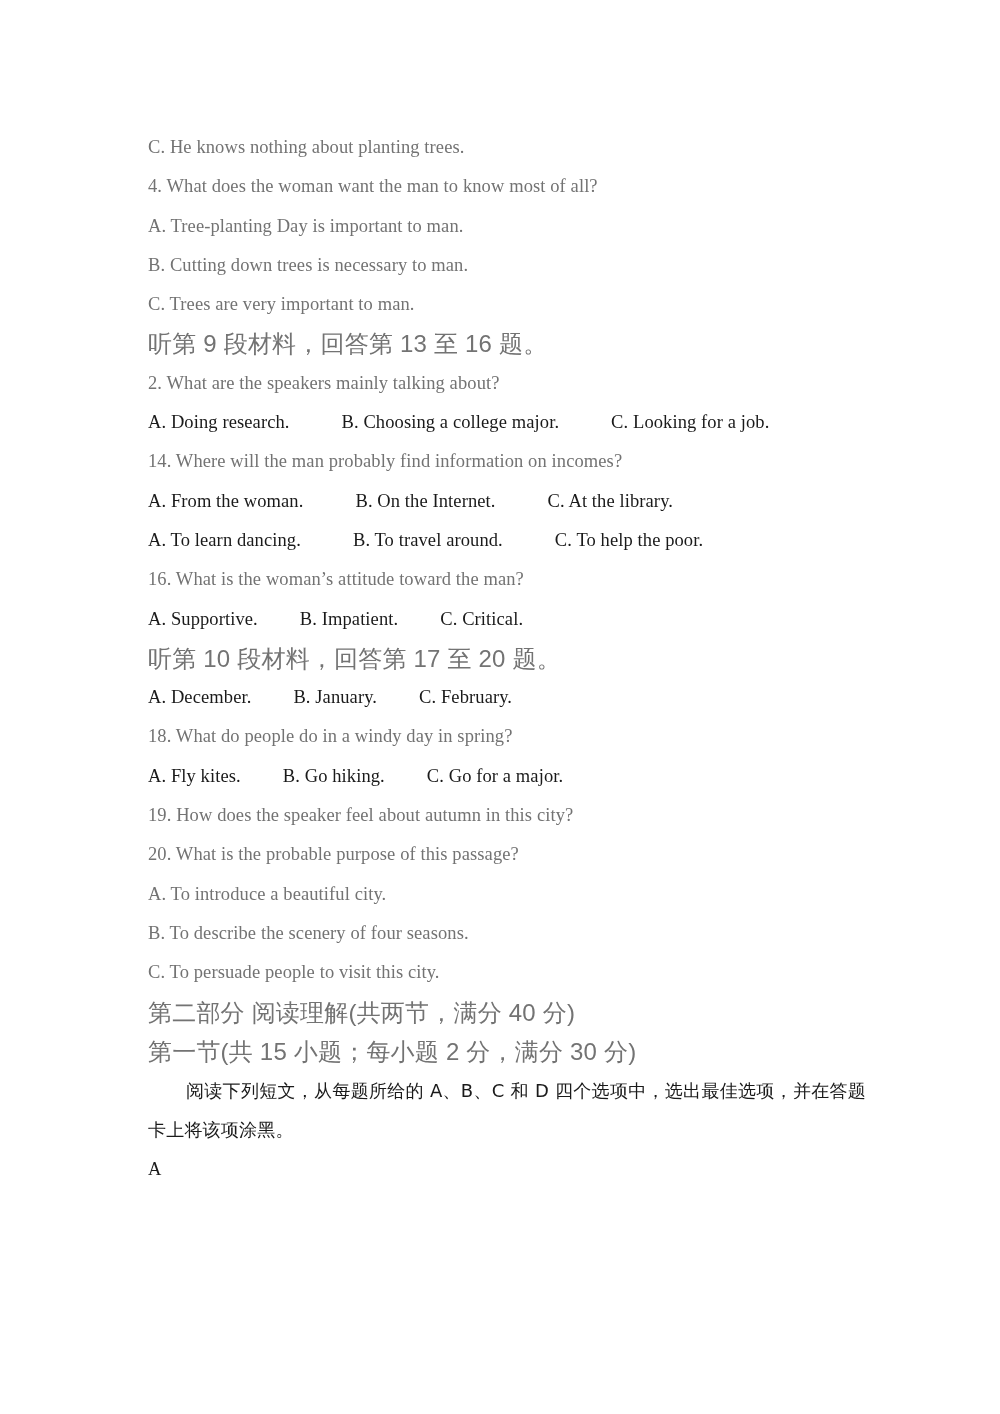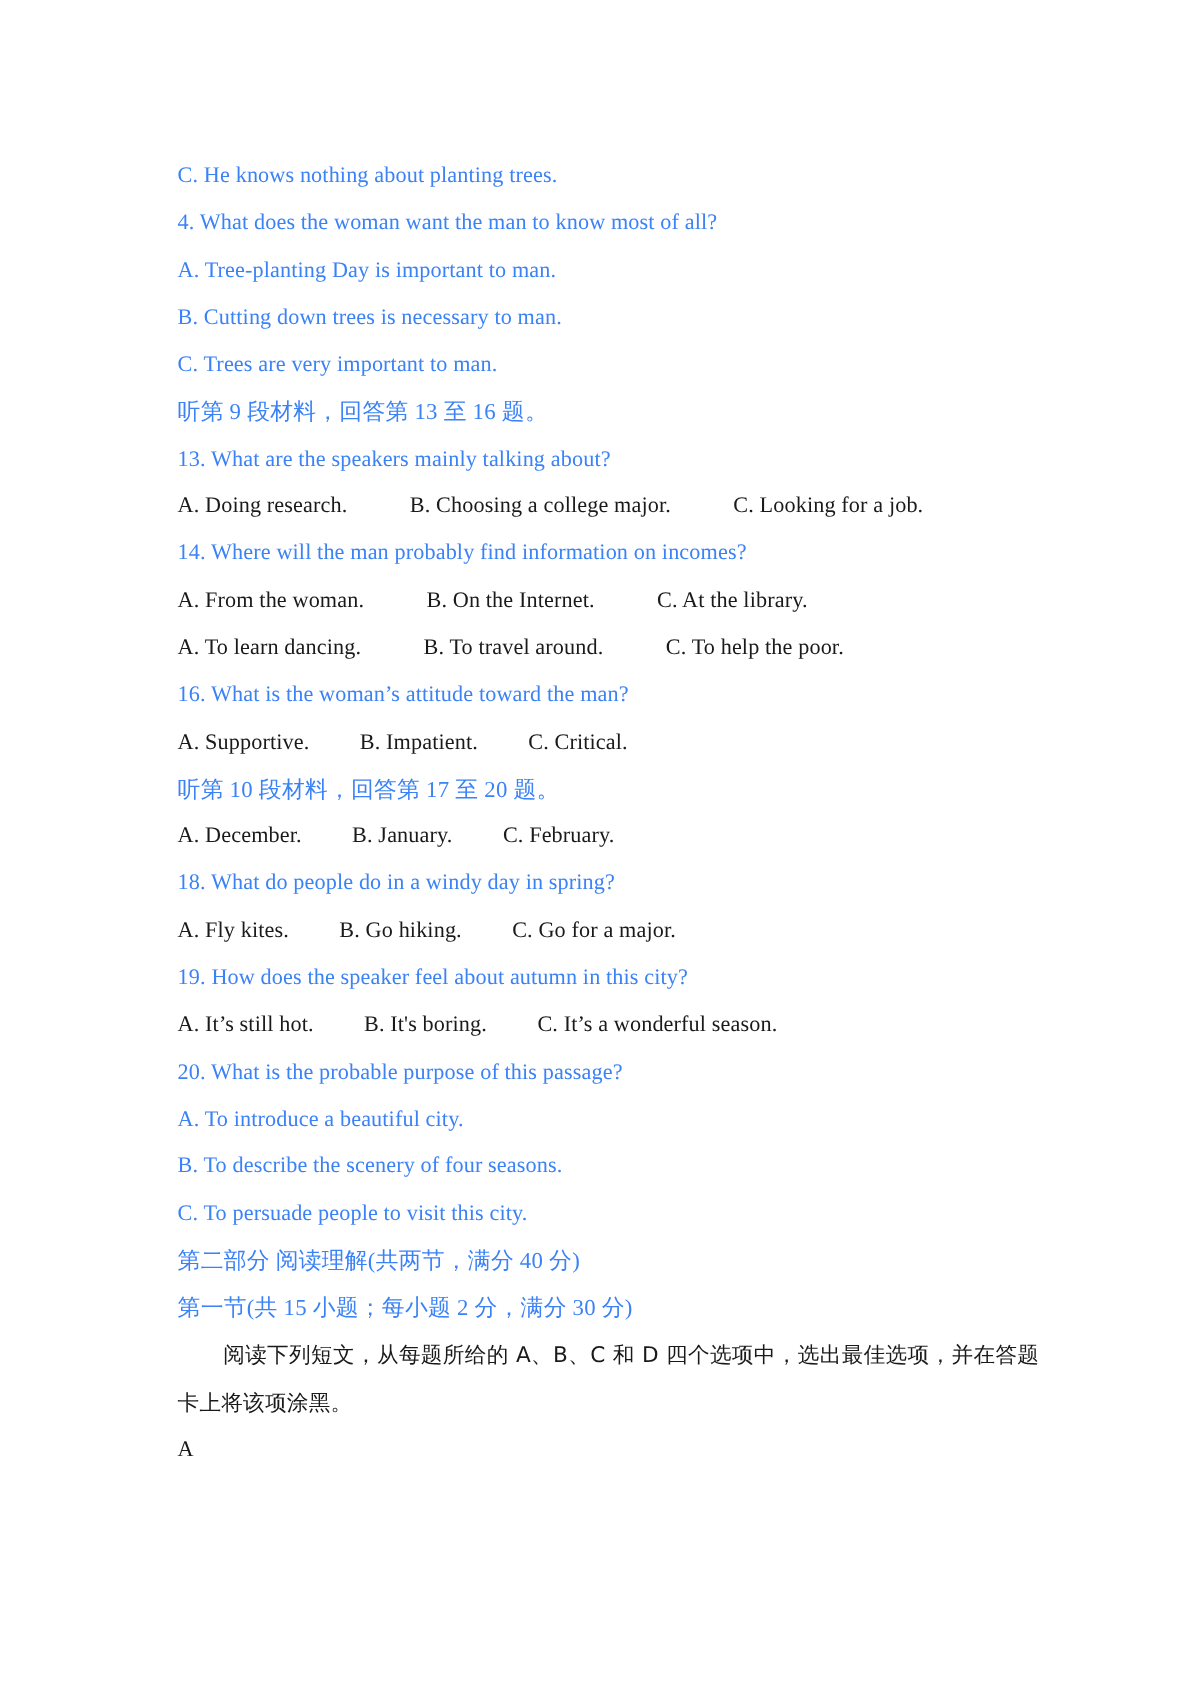"C. He knows nothing about" .line { color: #3b82f6 -> #737373 }
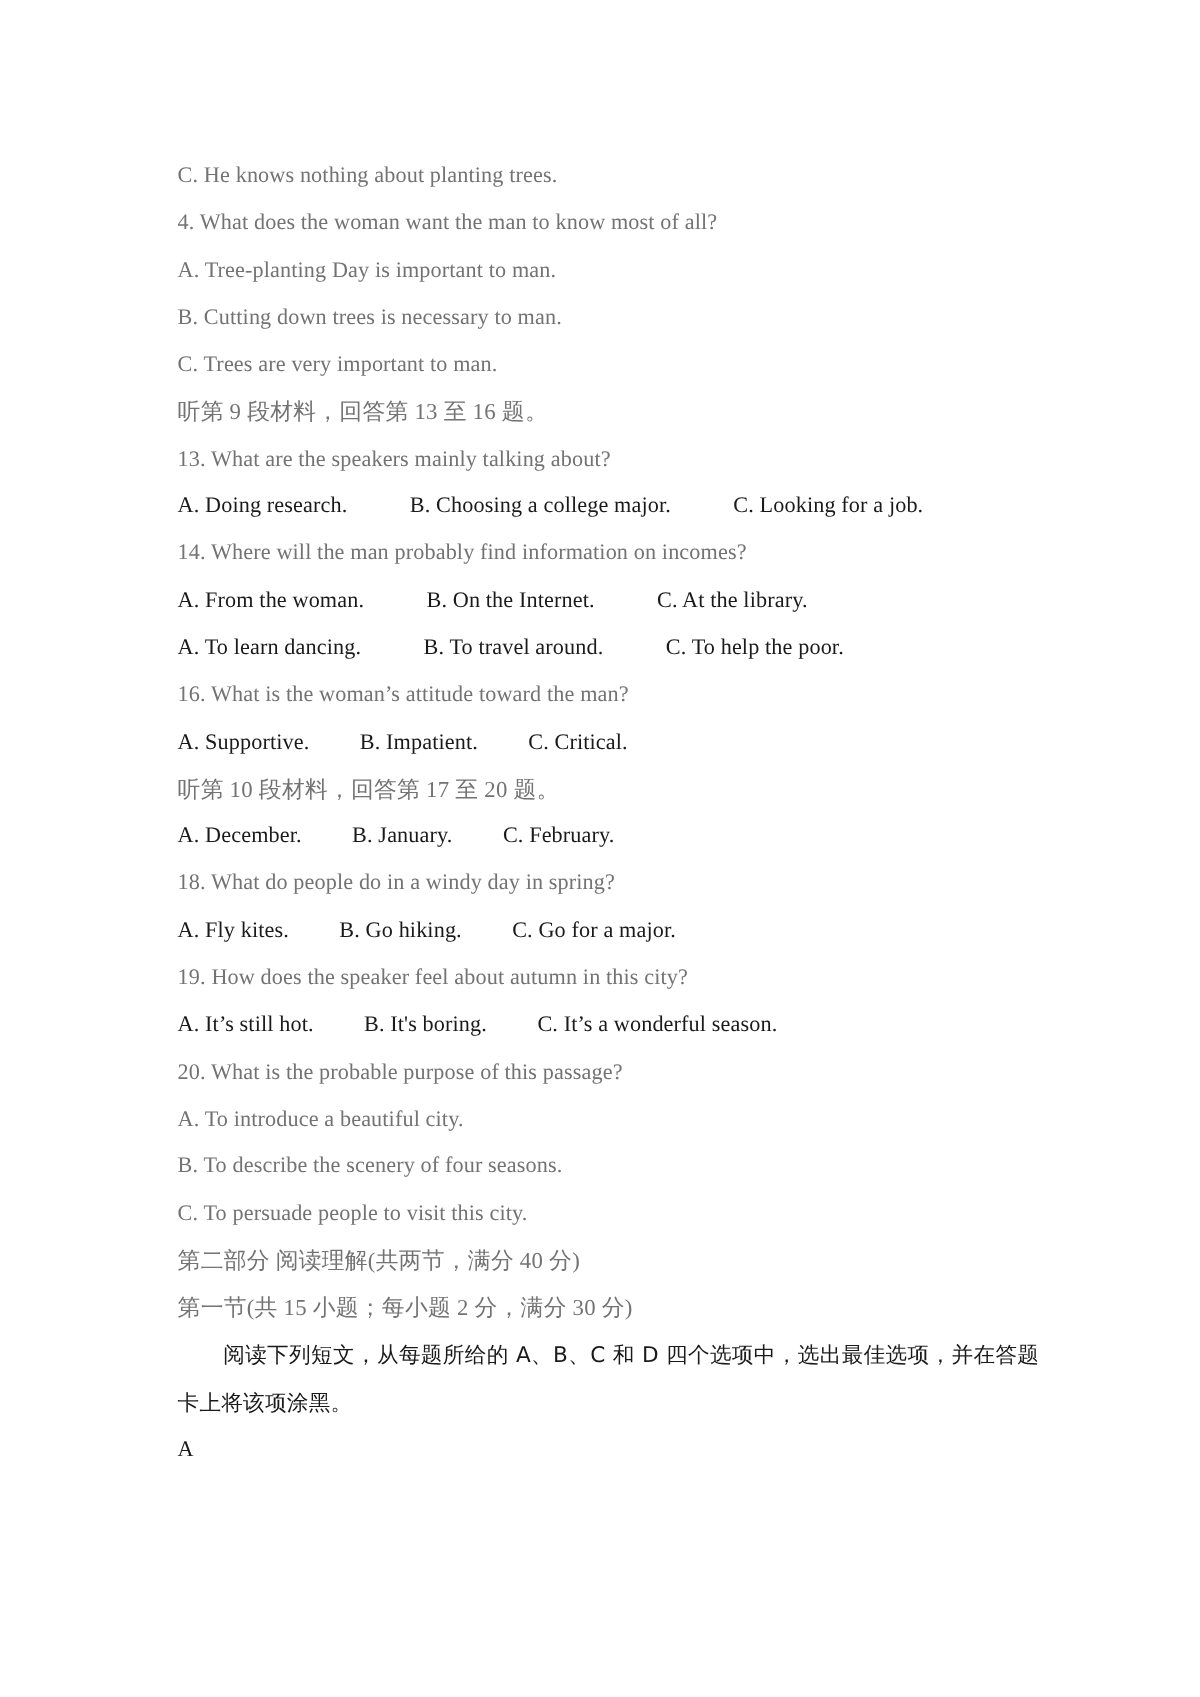"听第 9 段材料，回答第 13 至" .line.cn { font-family: Liberation Serif, serif -> Liberation Sans, sans-serif; font-size: 19px -> 24px }
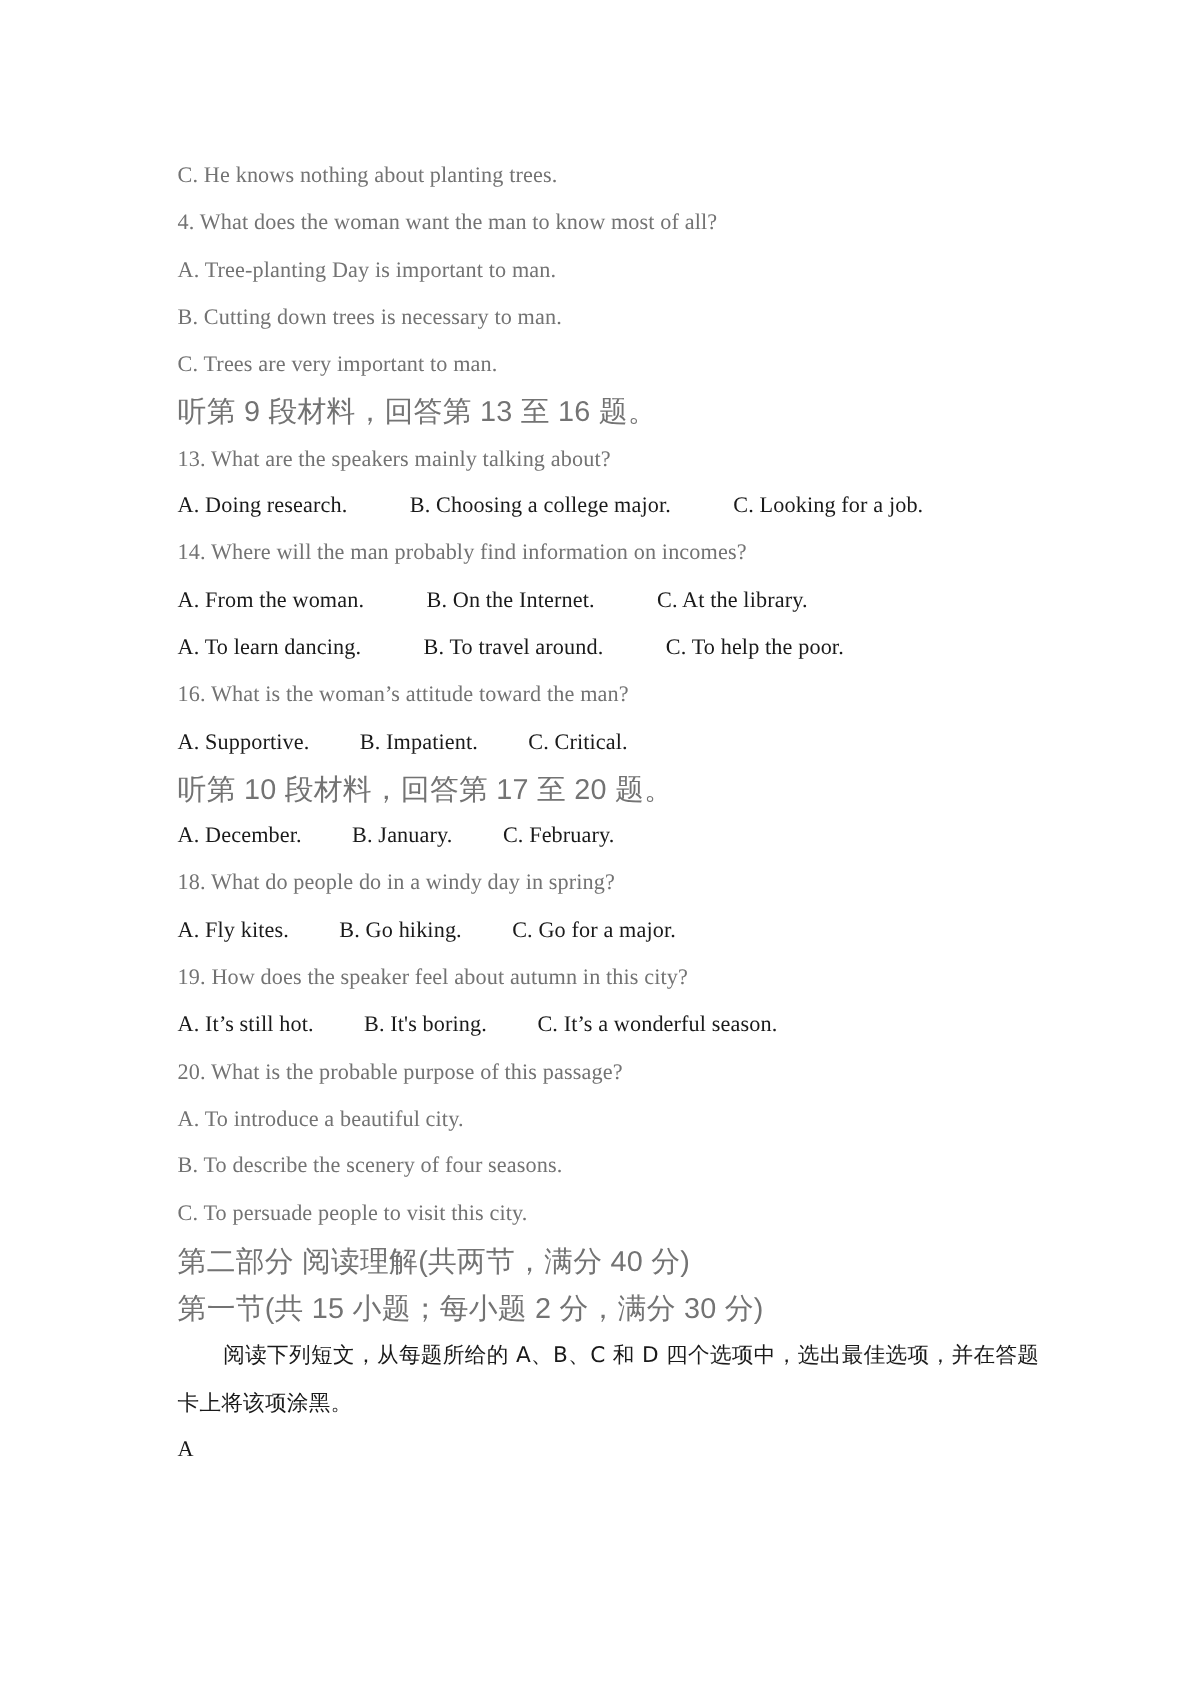"13. What are the speakers" div.line { text: 13 -> 2 }
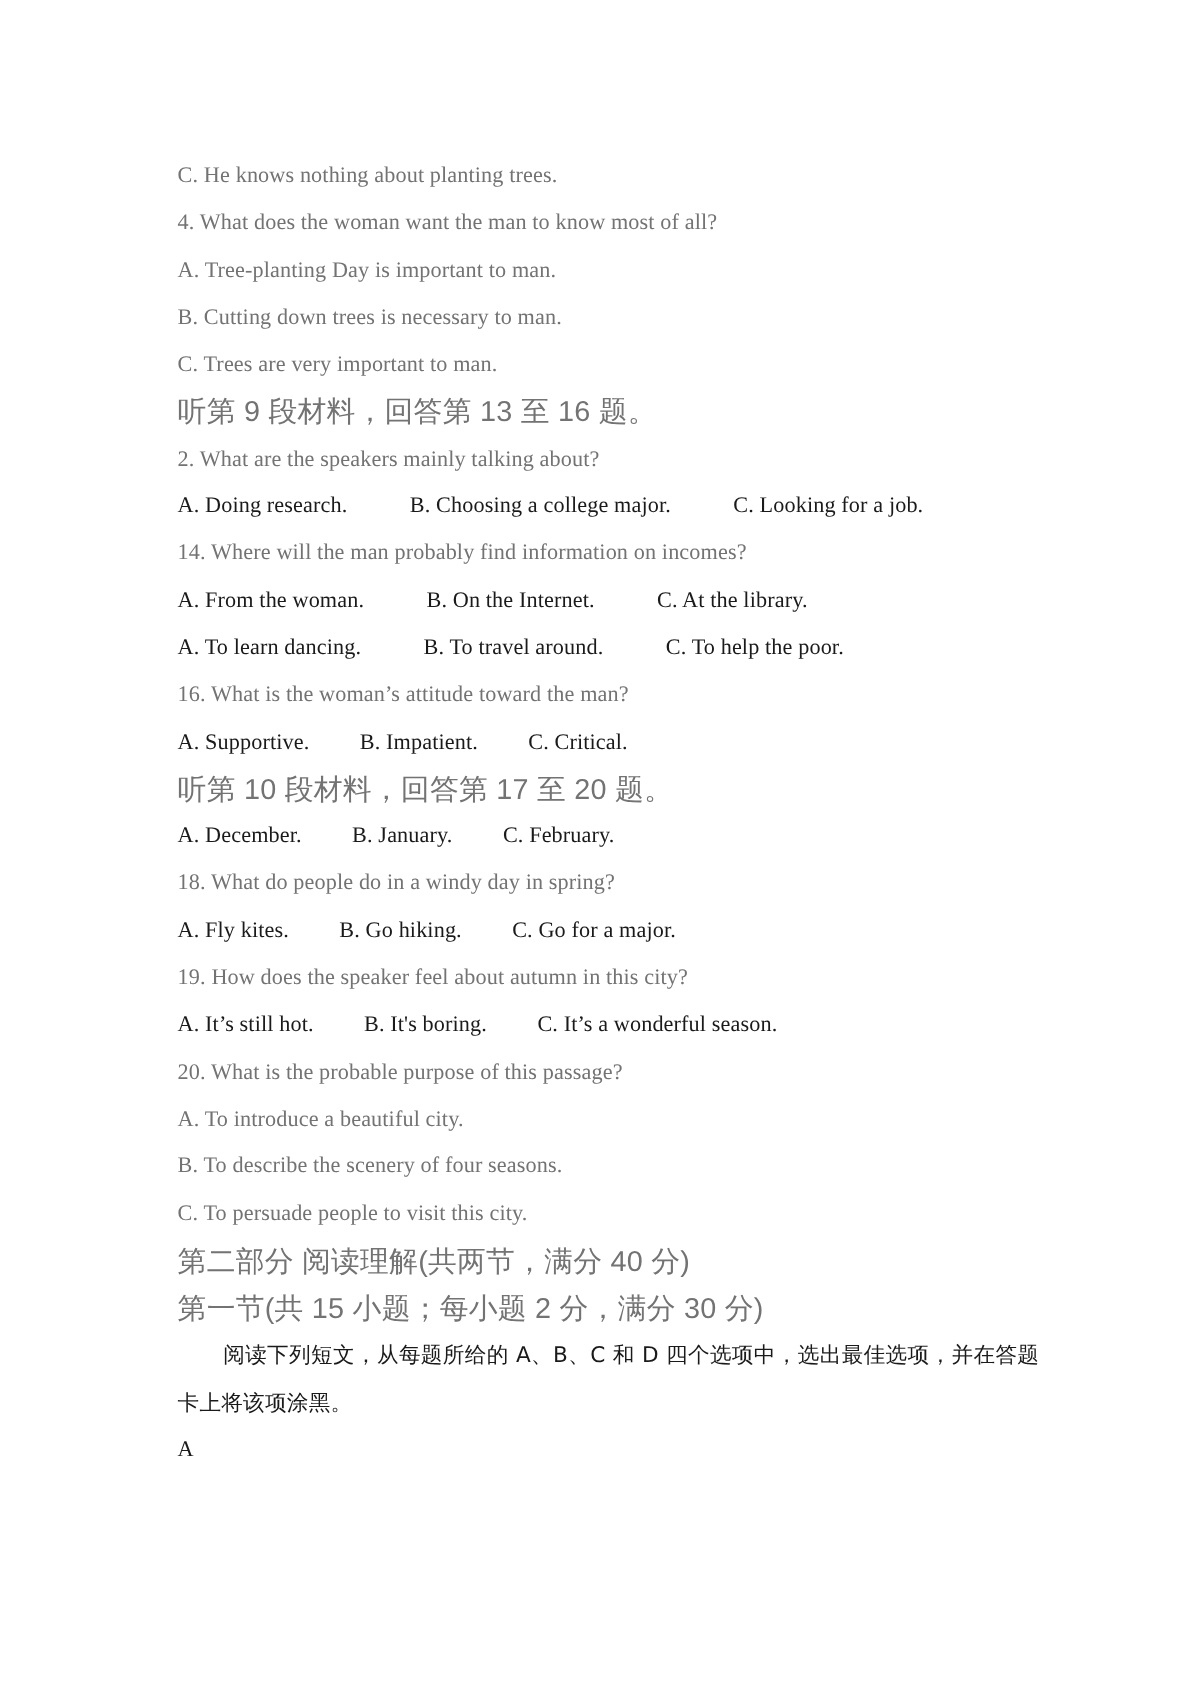"A. It’s still hot. B." div.opts { html: <div> <span>A. It’s still hot.</span><span>B. It's boring.</span><span>C. It’s a wonderful season.</span> </div> -> none }
